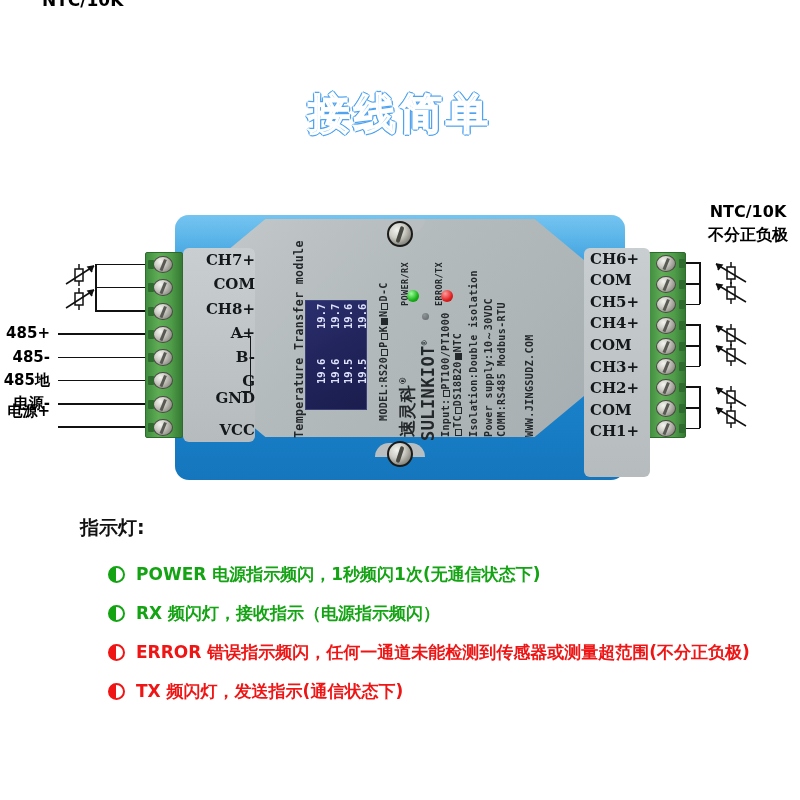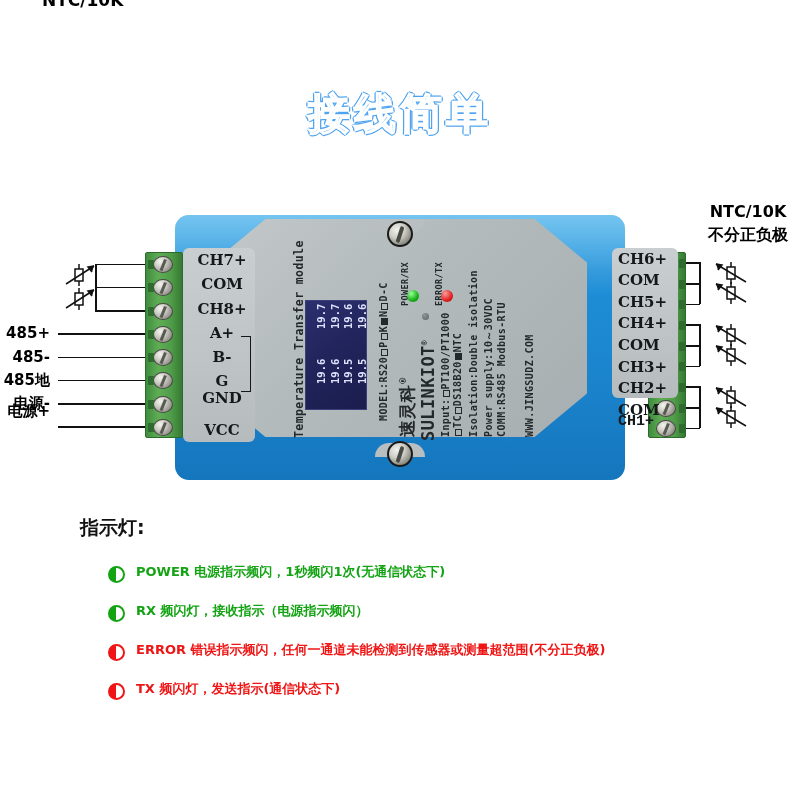"CH7+" #plate-left .plabel { text-align: center -> right }
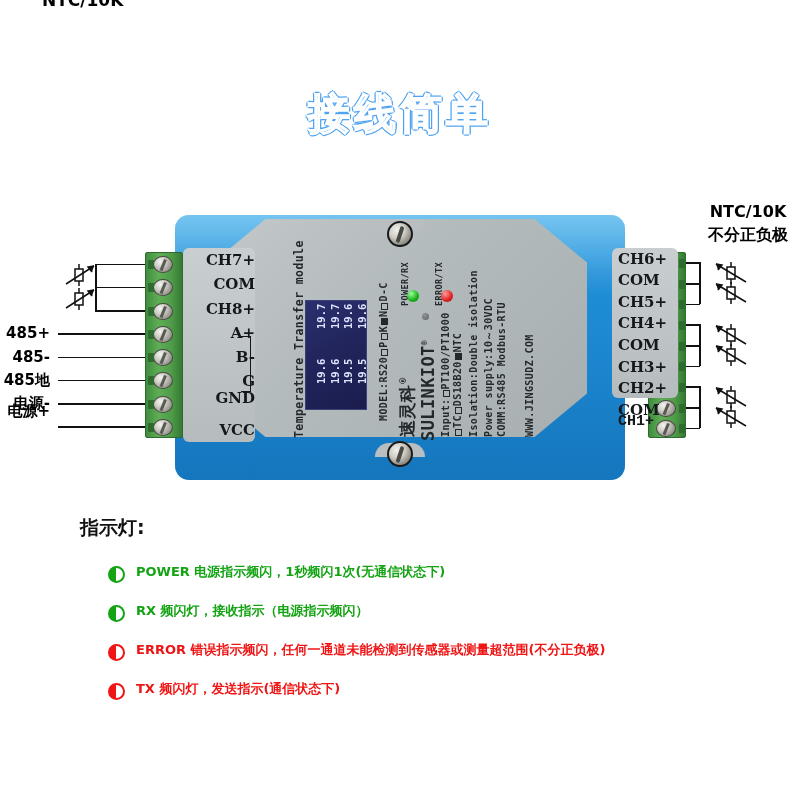"CH6+" #plate-right { height: 150px -> 229px; margin-left: 28px -> none }
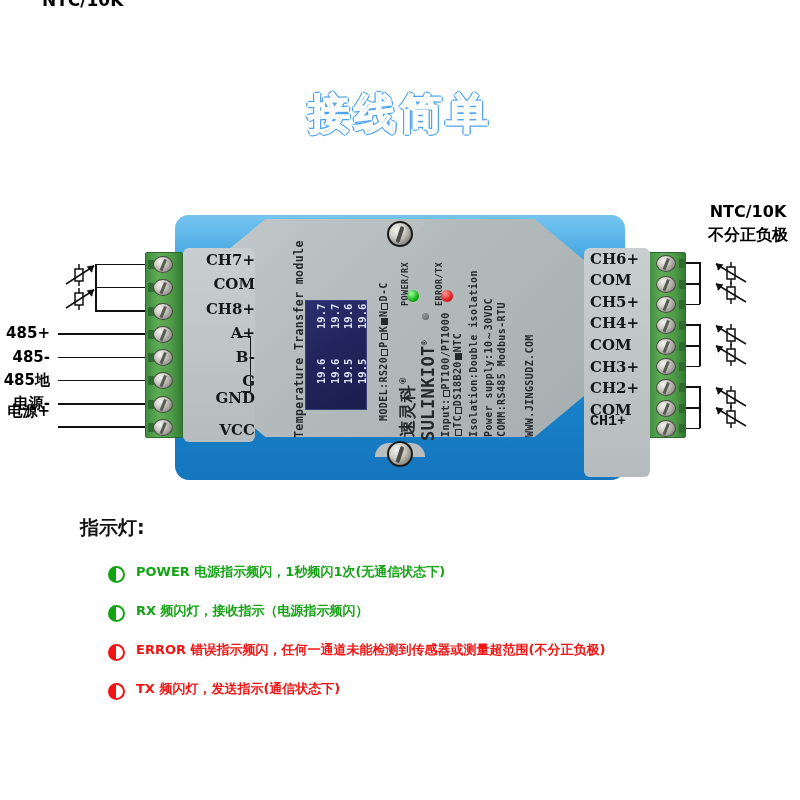"CH1+" div.plabel { font-family: Liberation Mono, monospace -> none; top: 166px -> 176px }
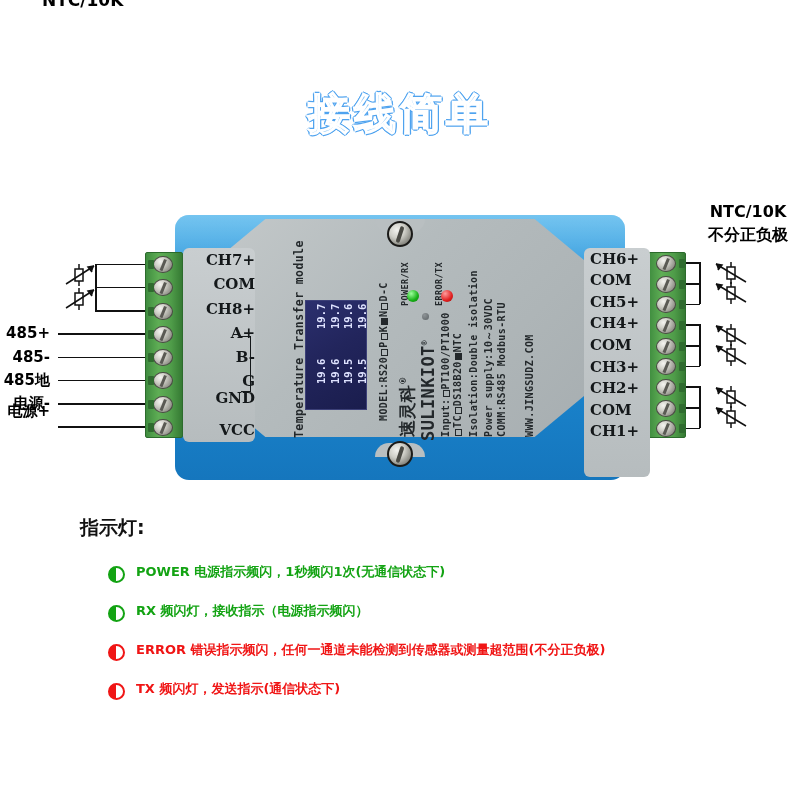"POWER 电源指示频闪，1秒频闪1次(无通信状态下)" .leg-row .ltext { font-size: 13px -> 17px }
